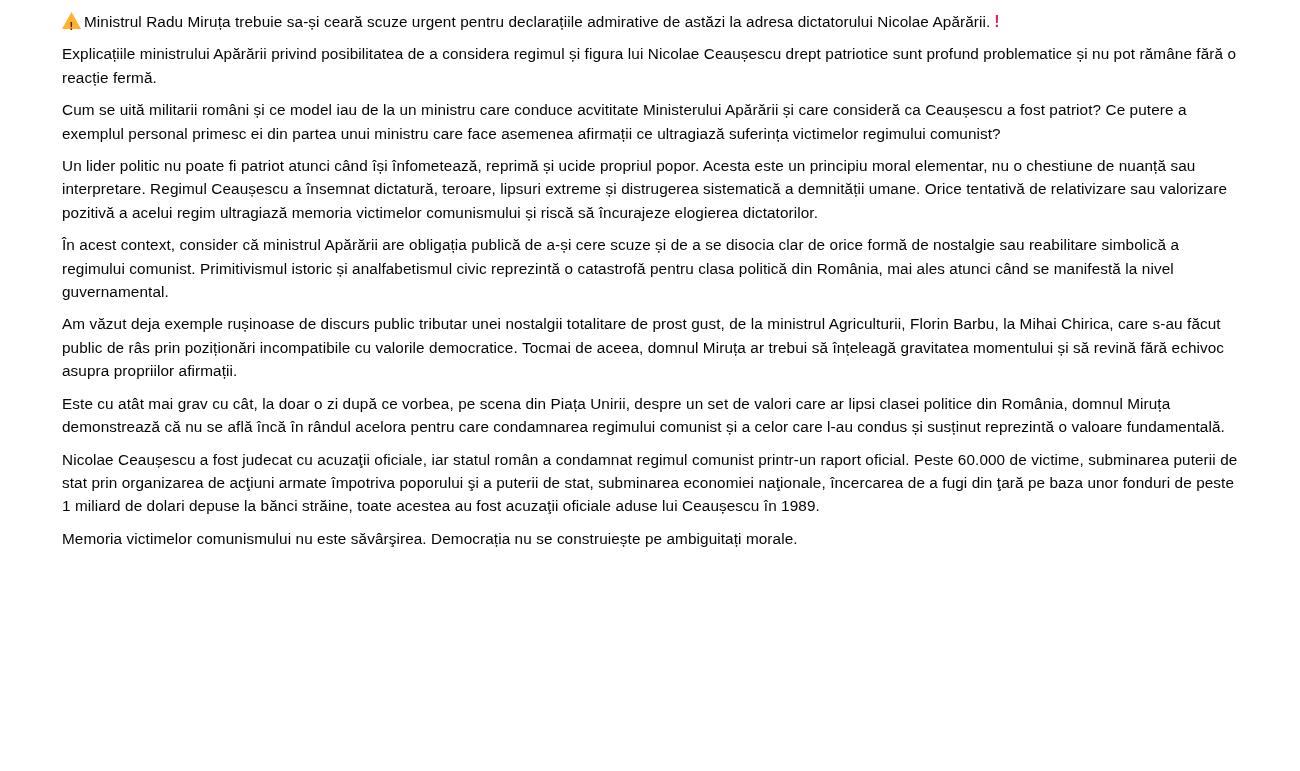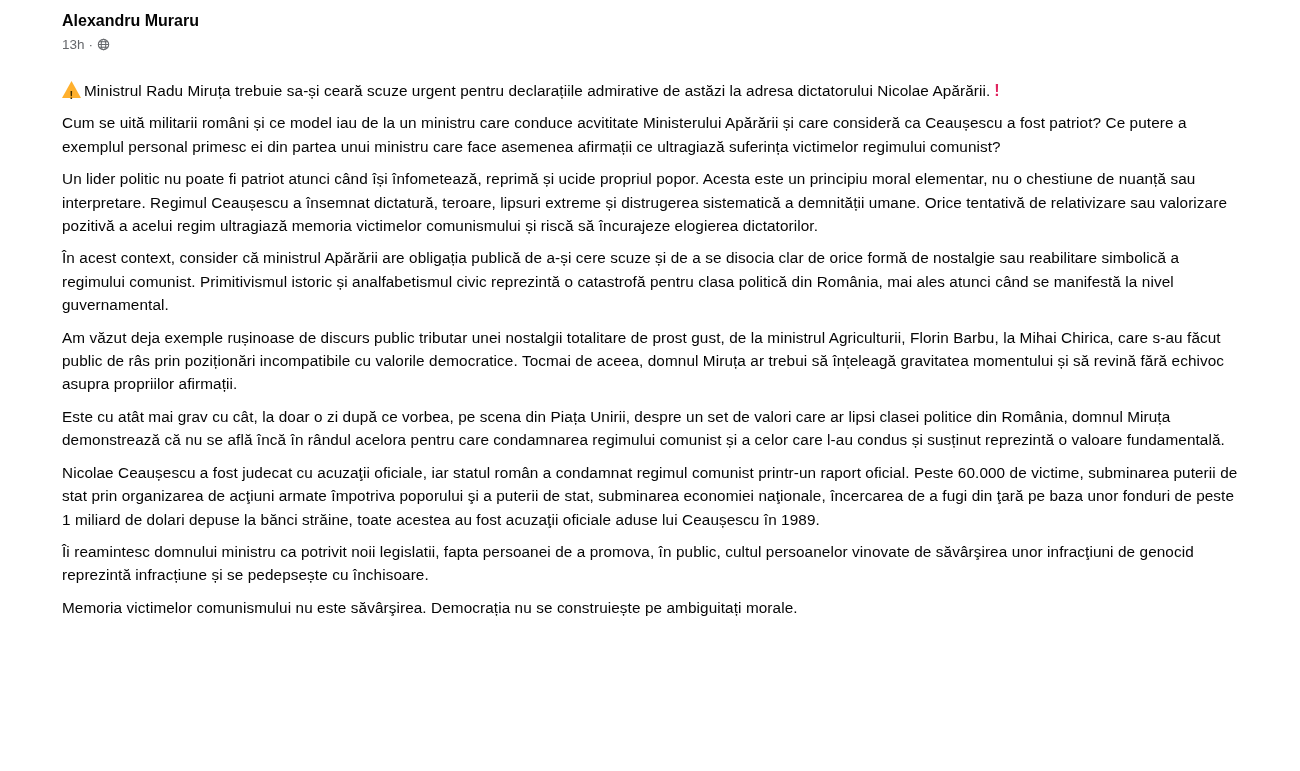"Alexandru Muraru" div.post-header { html: <div> <span>Alexandru Muraru</span> <div> <span>13h</span> <span>·</span> <span> <svg> <circle></circle> <ellipse></ellipse> <line></line> <line></line> <line></line> </svg> </span> </div> </div> -> none }
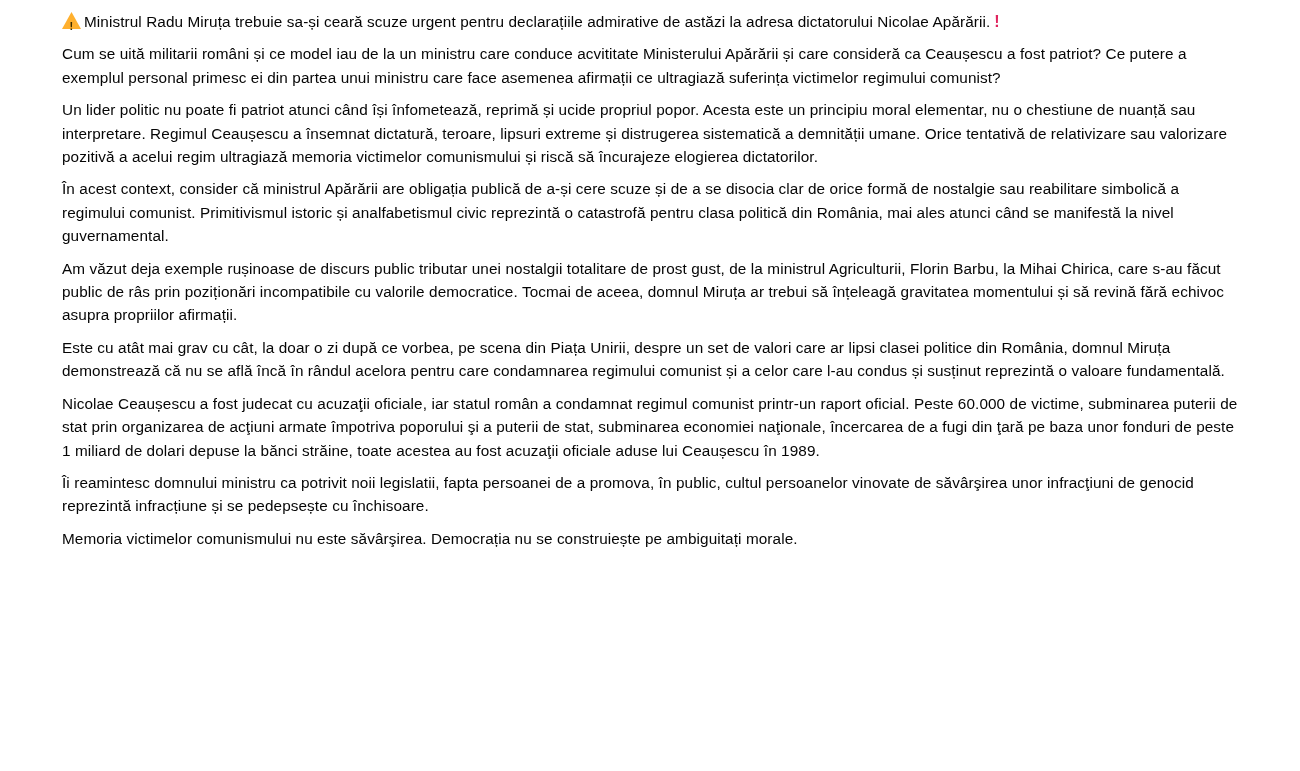"Explicațiile ministrului Apărării" p.para { html: none -> <p>Explicațiile ministrului Apărării privind posibilitatea de a considera regimul și figura lui Nicolae Ceaușescu drept patriotice sunt profund problematice și nu pot rămâne fără o reacție fermă.</p> }
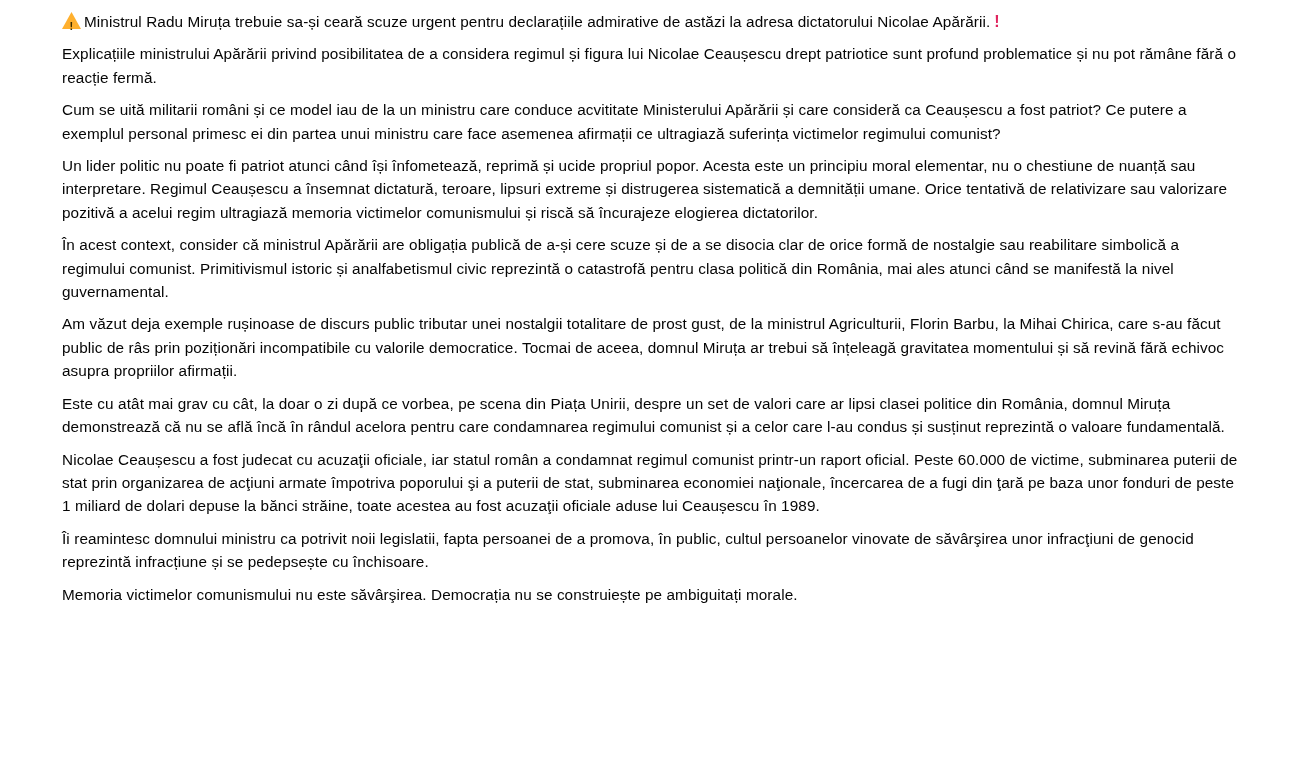"Îi reamintesc domnului ministru ca" p.para { html: <p>Îi reamintesc domnului ministru ca potrivit noii legislatii, fapta persoanei de a promova, în public, cultul persoanelor vinovate de săvârşirea unor infracţiuni de genocid reprezintă infracțiune și se pedepsește cu închisoare.</p> -> none }
